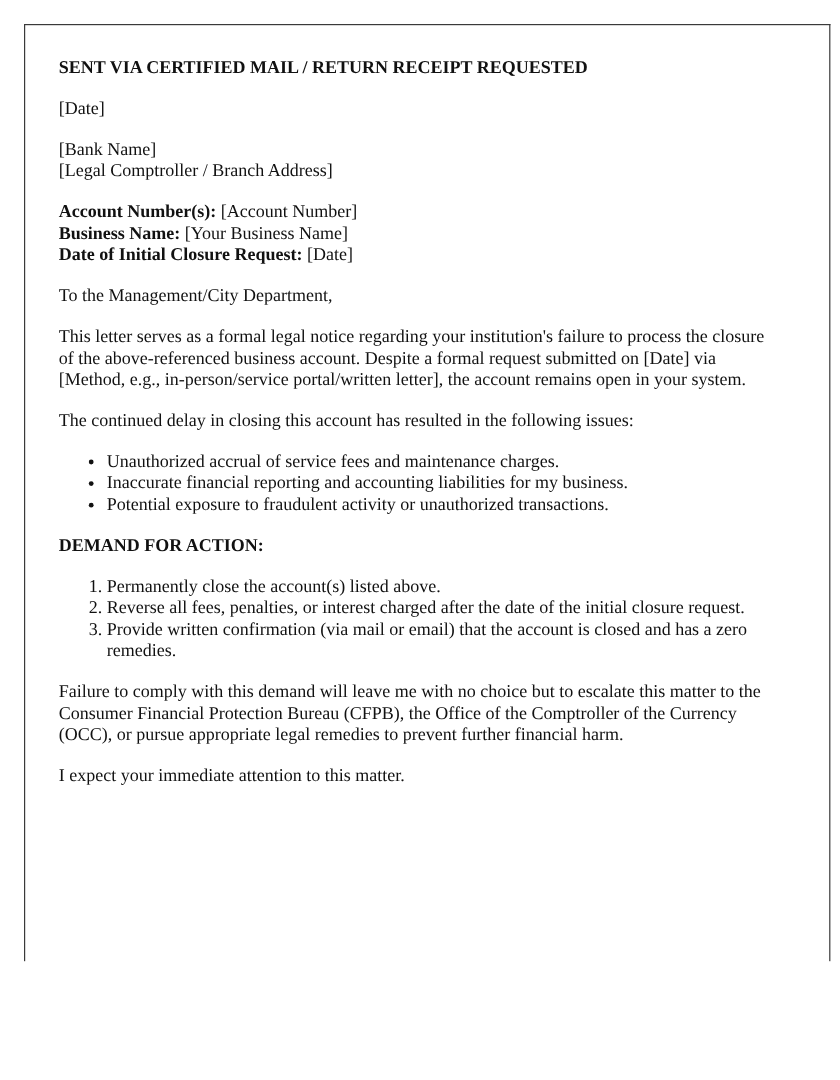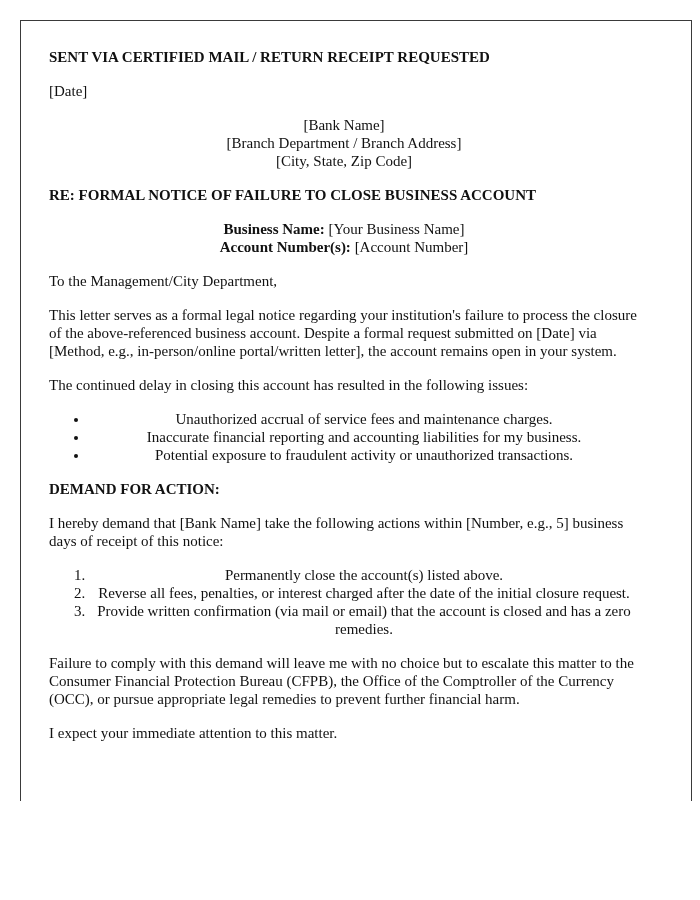"[Bank Name]" .line { text-align: center -> none }
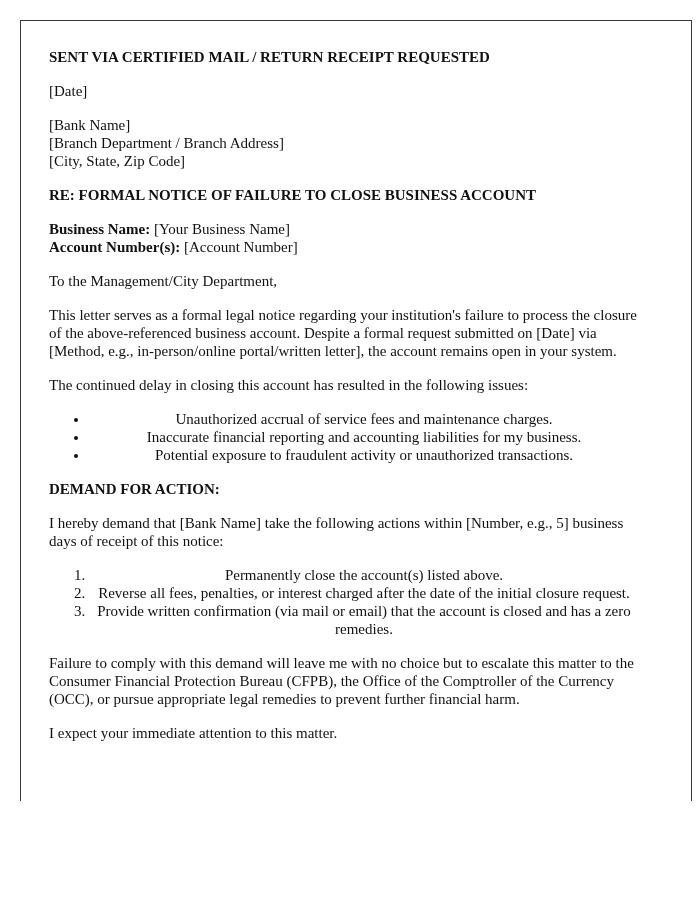"[Branch Department / Branch Address]" span.line { text: Branch Department -> Legal Comptroller }
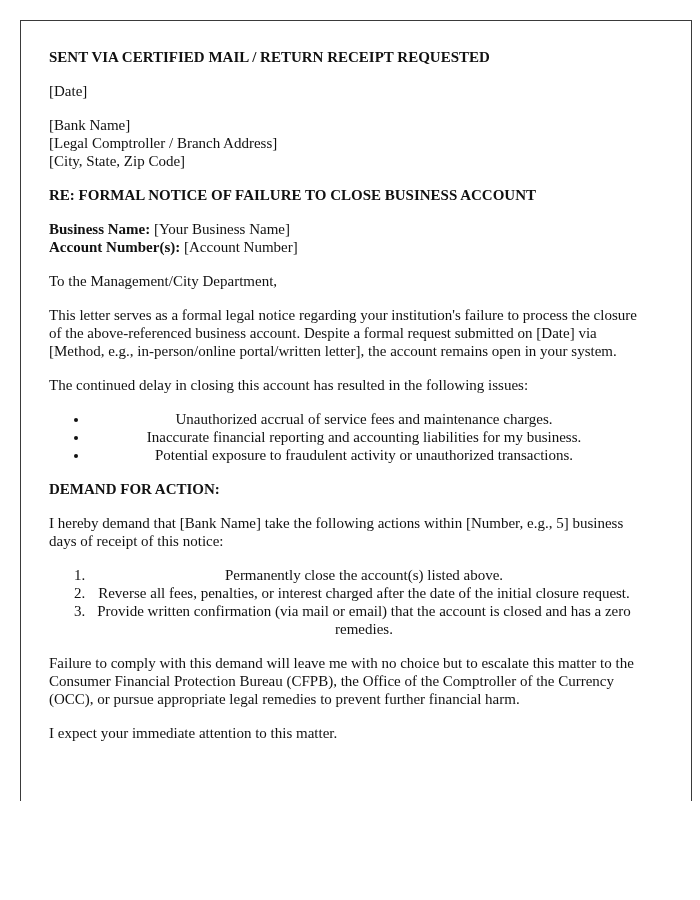"[City, State, Zip Code]" span.line { html: <span>[City, State, Zip Code]</span> -> none }
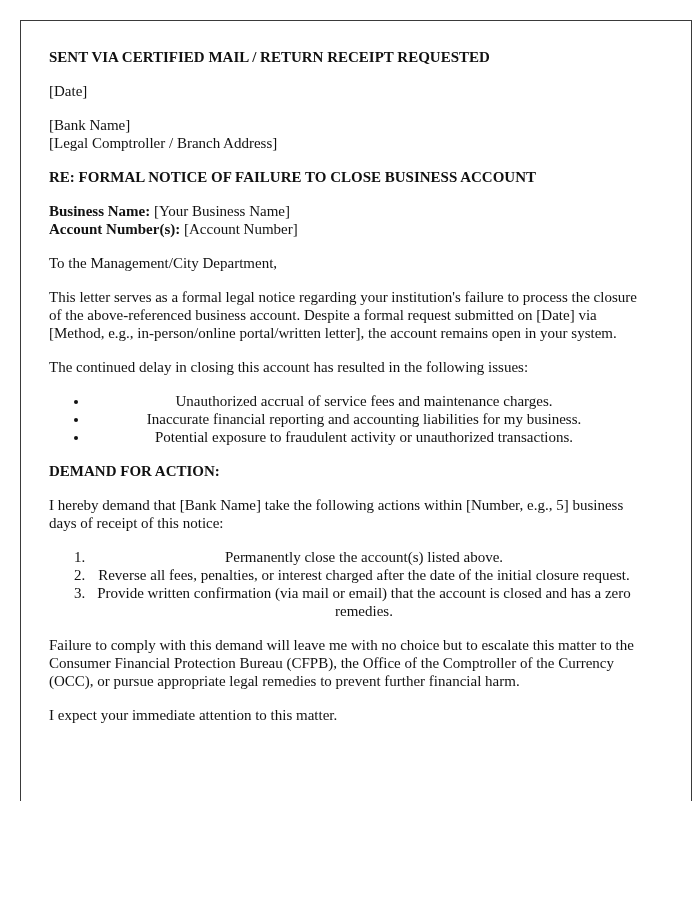"RE: FORMAL NOTICE OF FAILURE" p.heading { html: <p>RE: FORMAL NOTICE OF FAILURE TO CLOSE BUSINESS ACCOUNT</p> -> none }
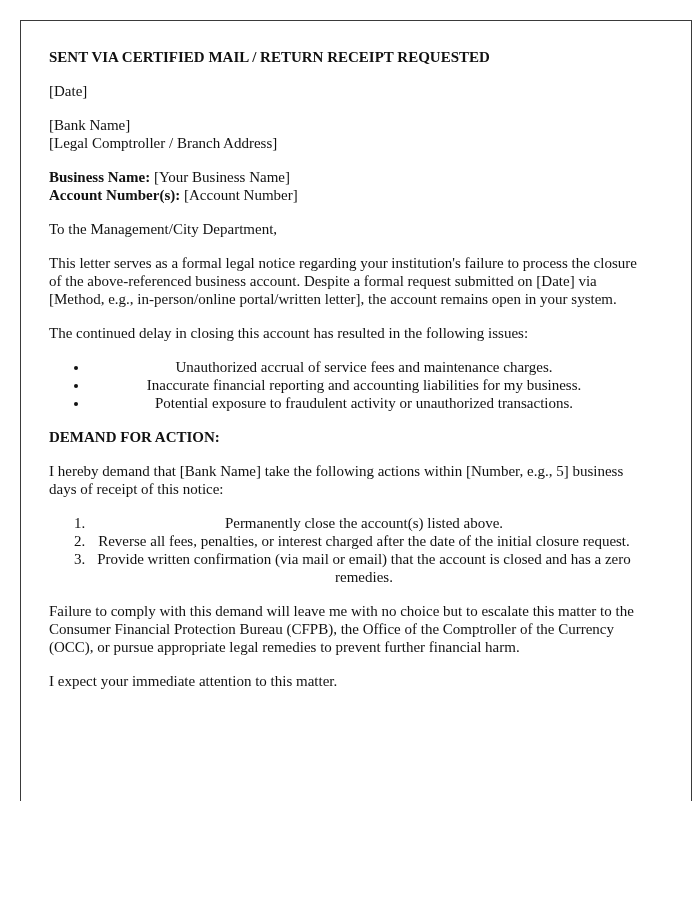"Business Name: [Your Business Name]" span.line { order: before "Account Number(s): [Account Number]" -> after "Account Number(s): [Account Number]" }
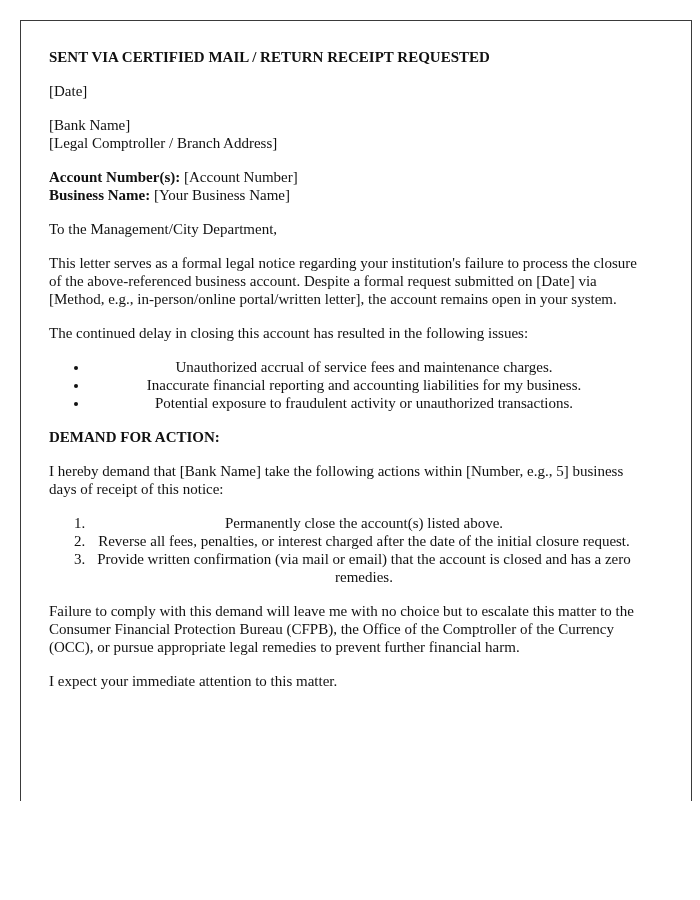"Date of Initial Closure Request:" span.line { html: none -> <span><span>Date of Initial Closure Request:</span><span> [Date]</span></span> }
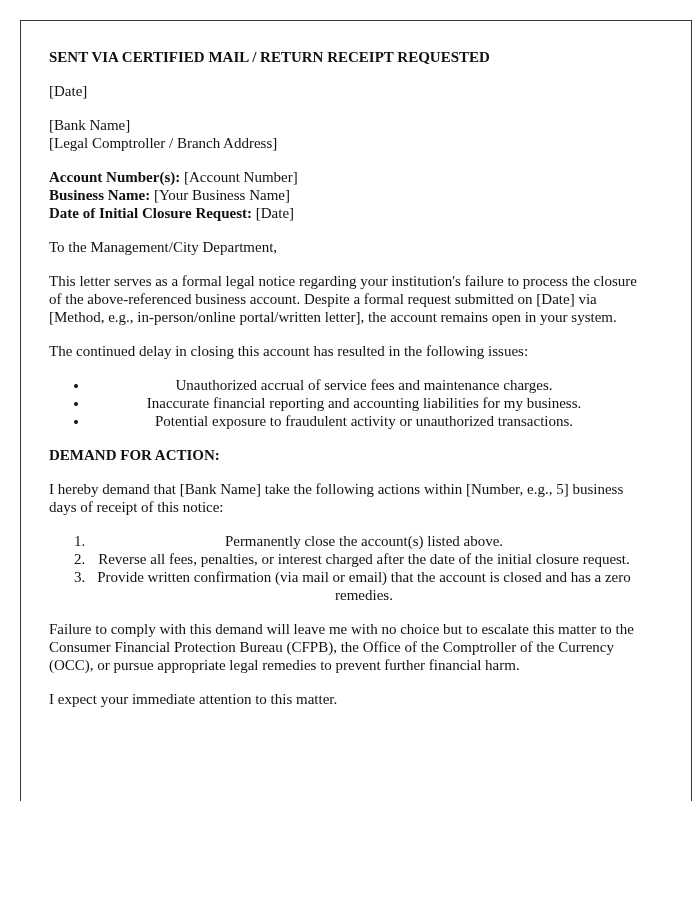"This letter serves as a" p { text: in-person/online -> in-person/service }
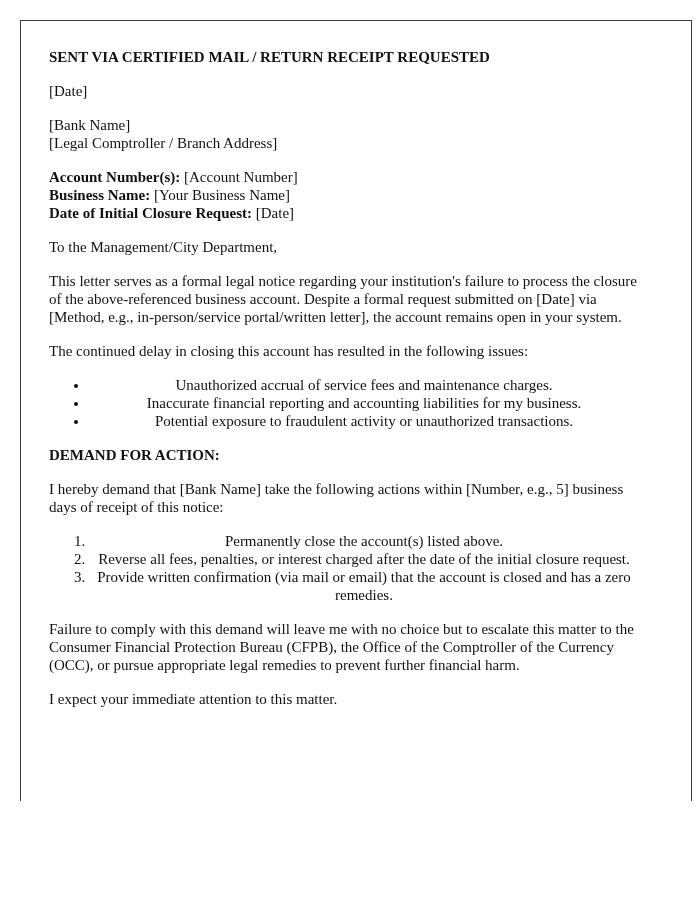"Unauthorized accrual of service fees" li { text-align: center -> none }
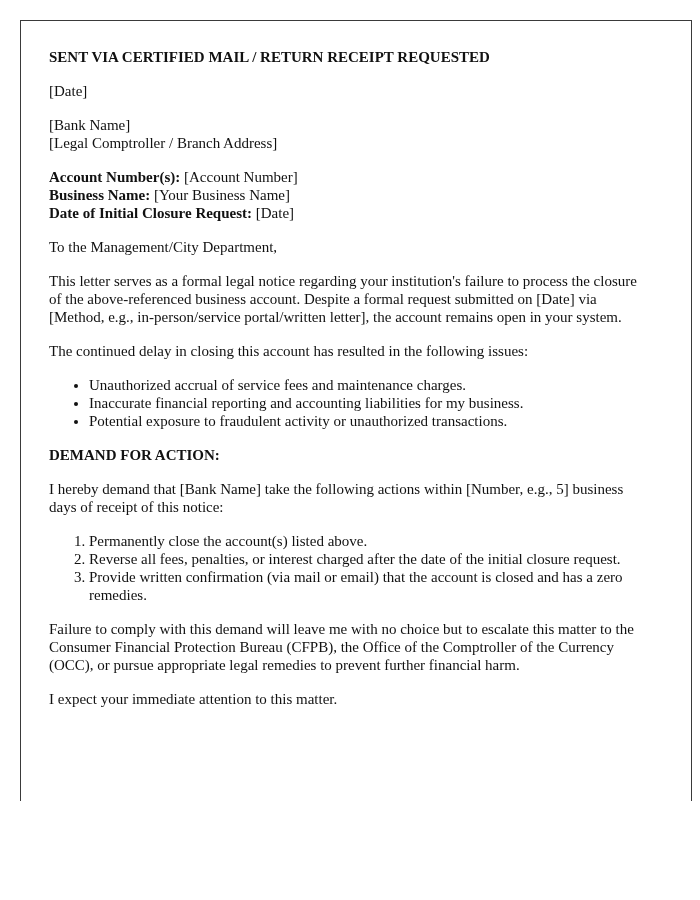"I hereby demand that [Bank" p { html: <p>I hereby demand that [Bank Name] take the following actions within [Number, e.g., 5] business days of receipt of this notice:</p> -> none }
